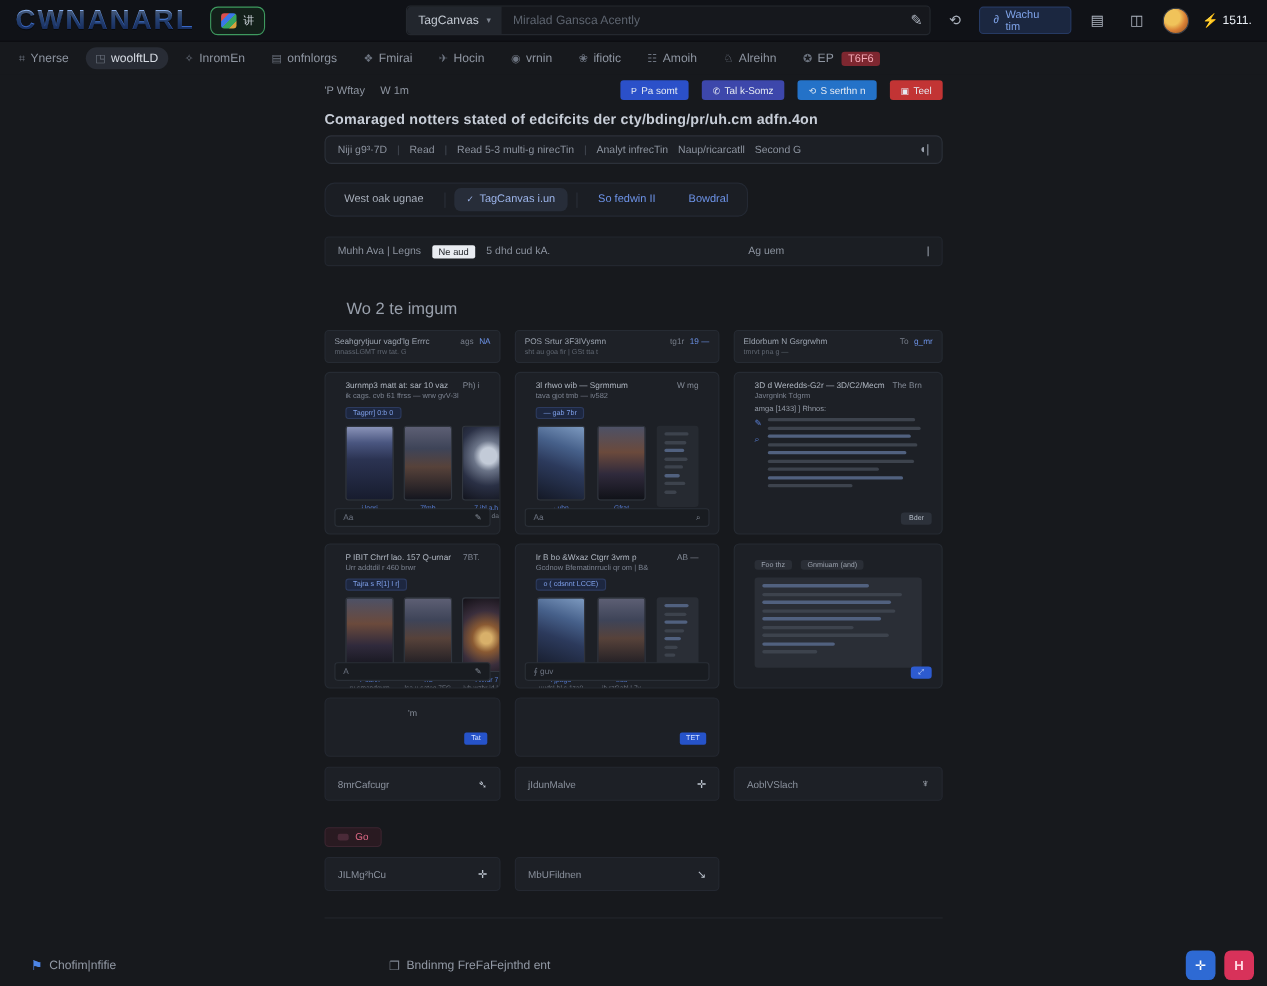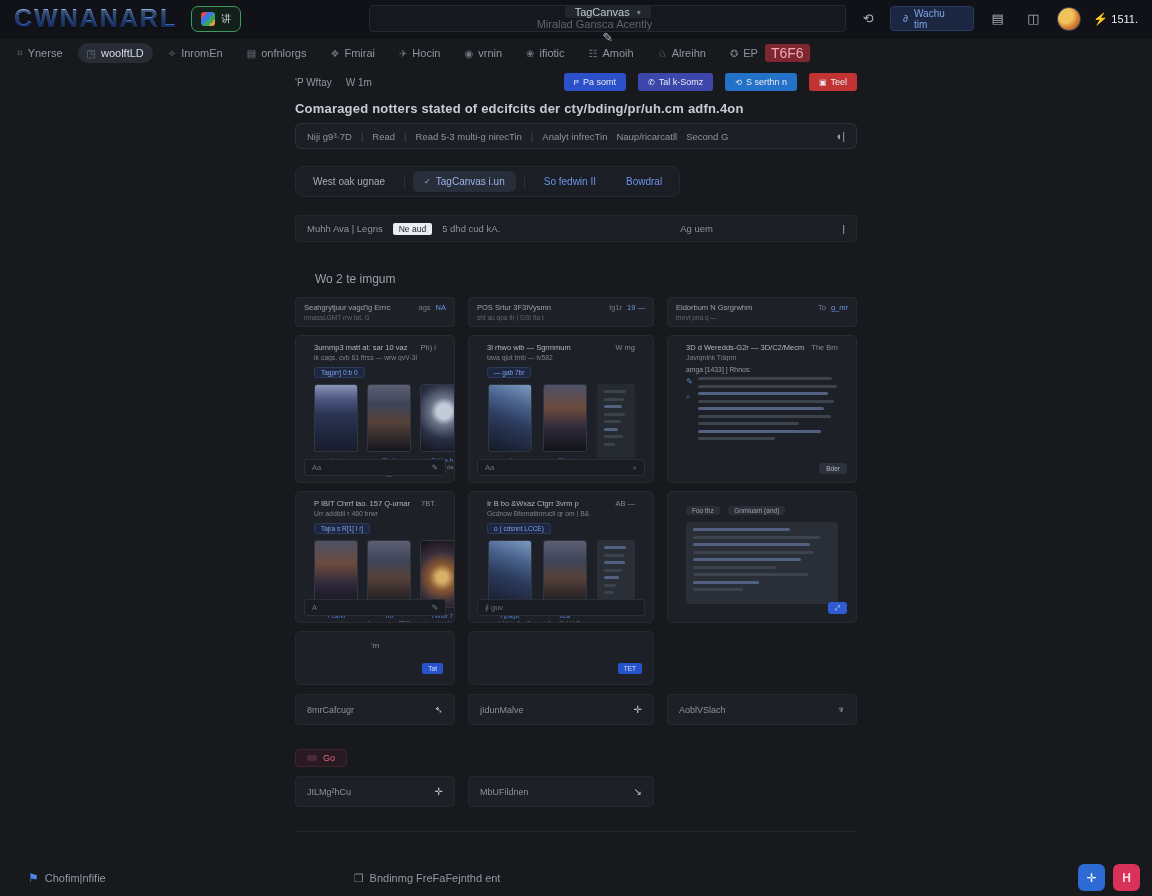"TagCanvas" .searchgrp { flex-direction: column -> none }
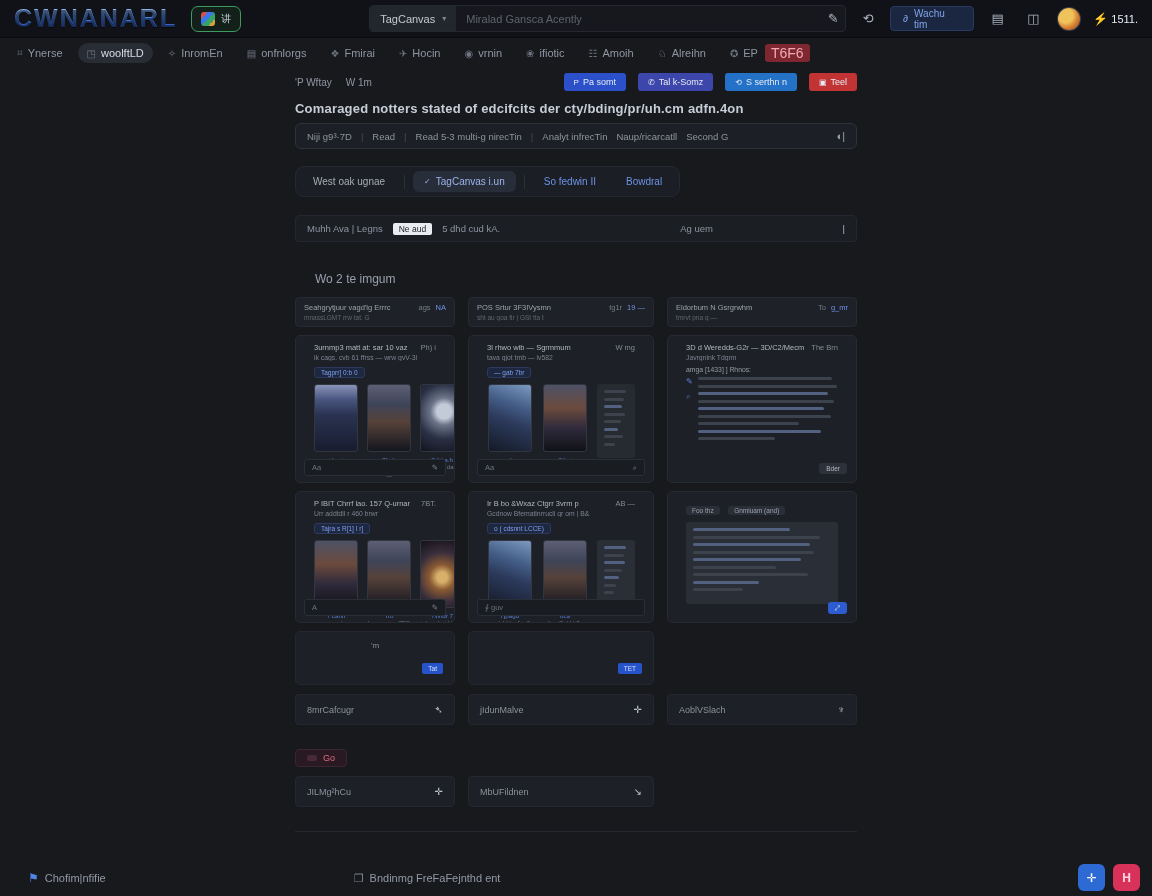"T6F6" .nav-badge { font-size: 14px -> 10px }
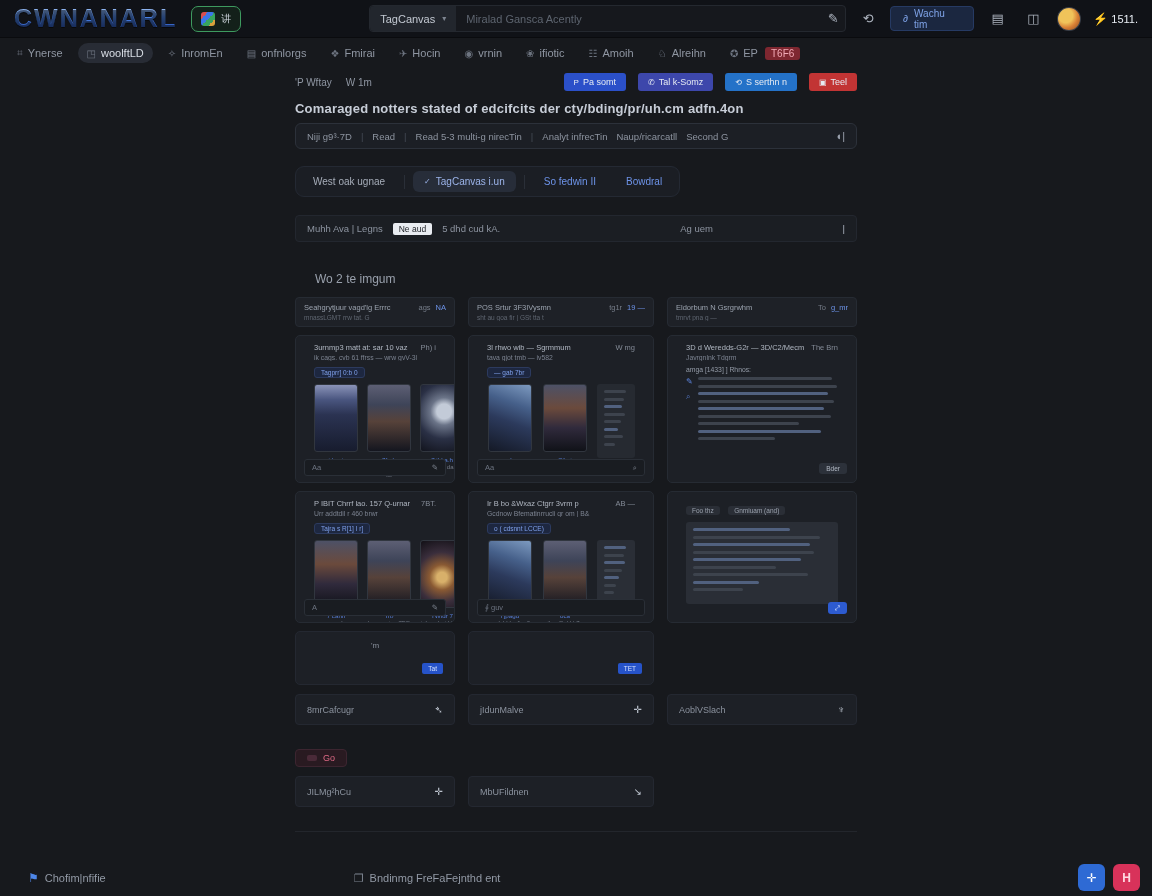"Wo 2 te imgum" .section-label { font-size: 12px -> 15px }
